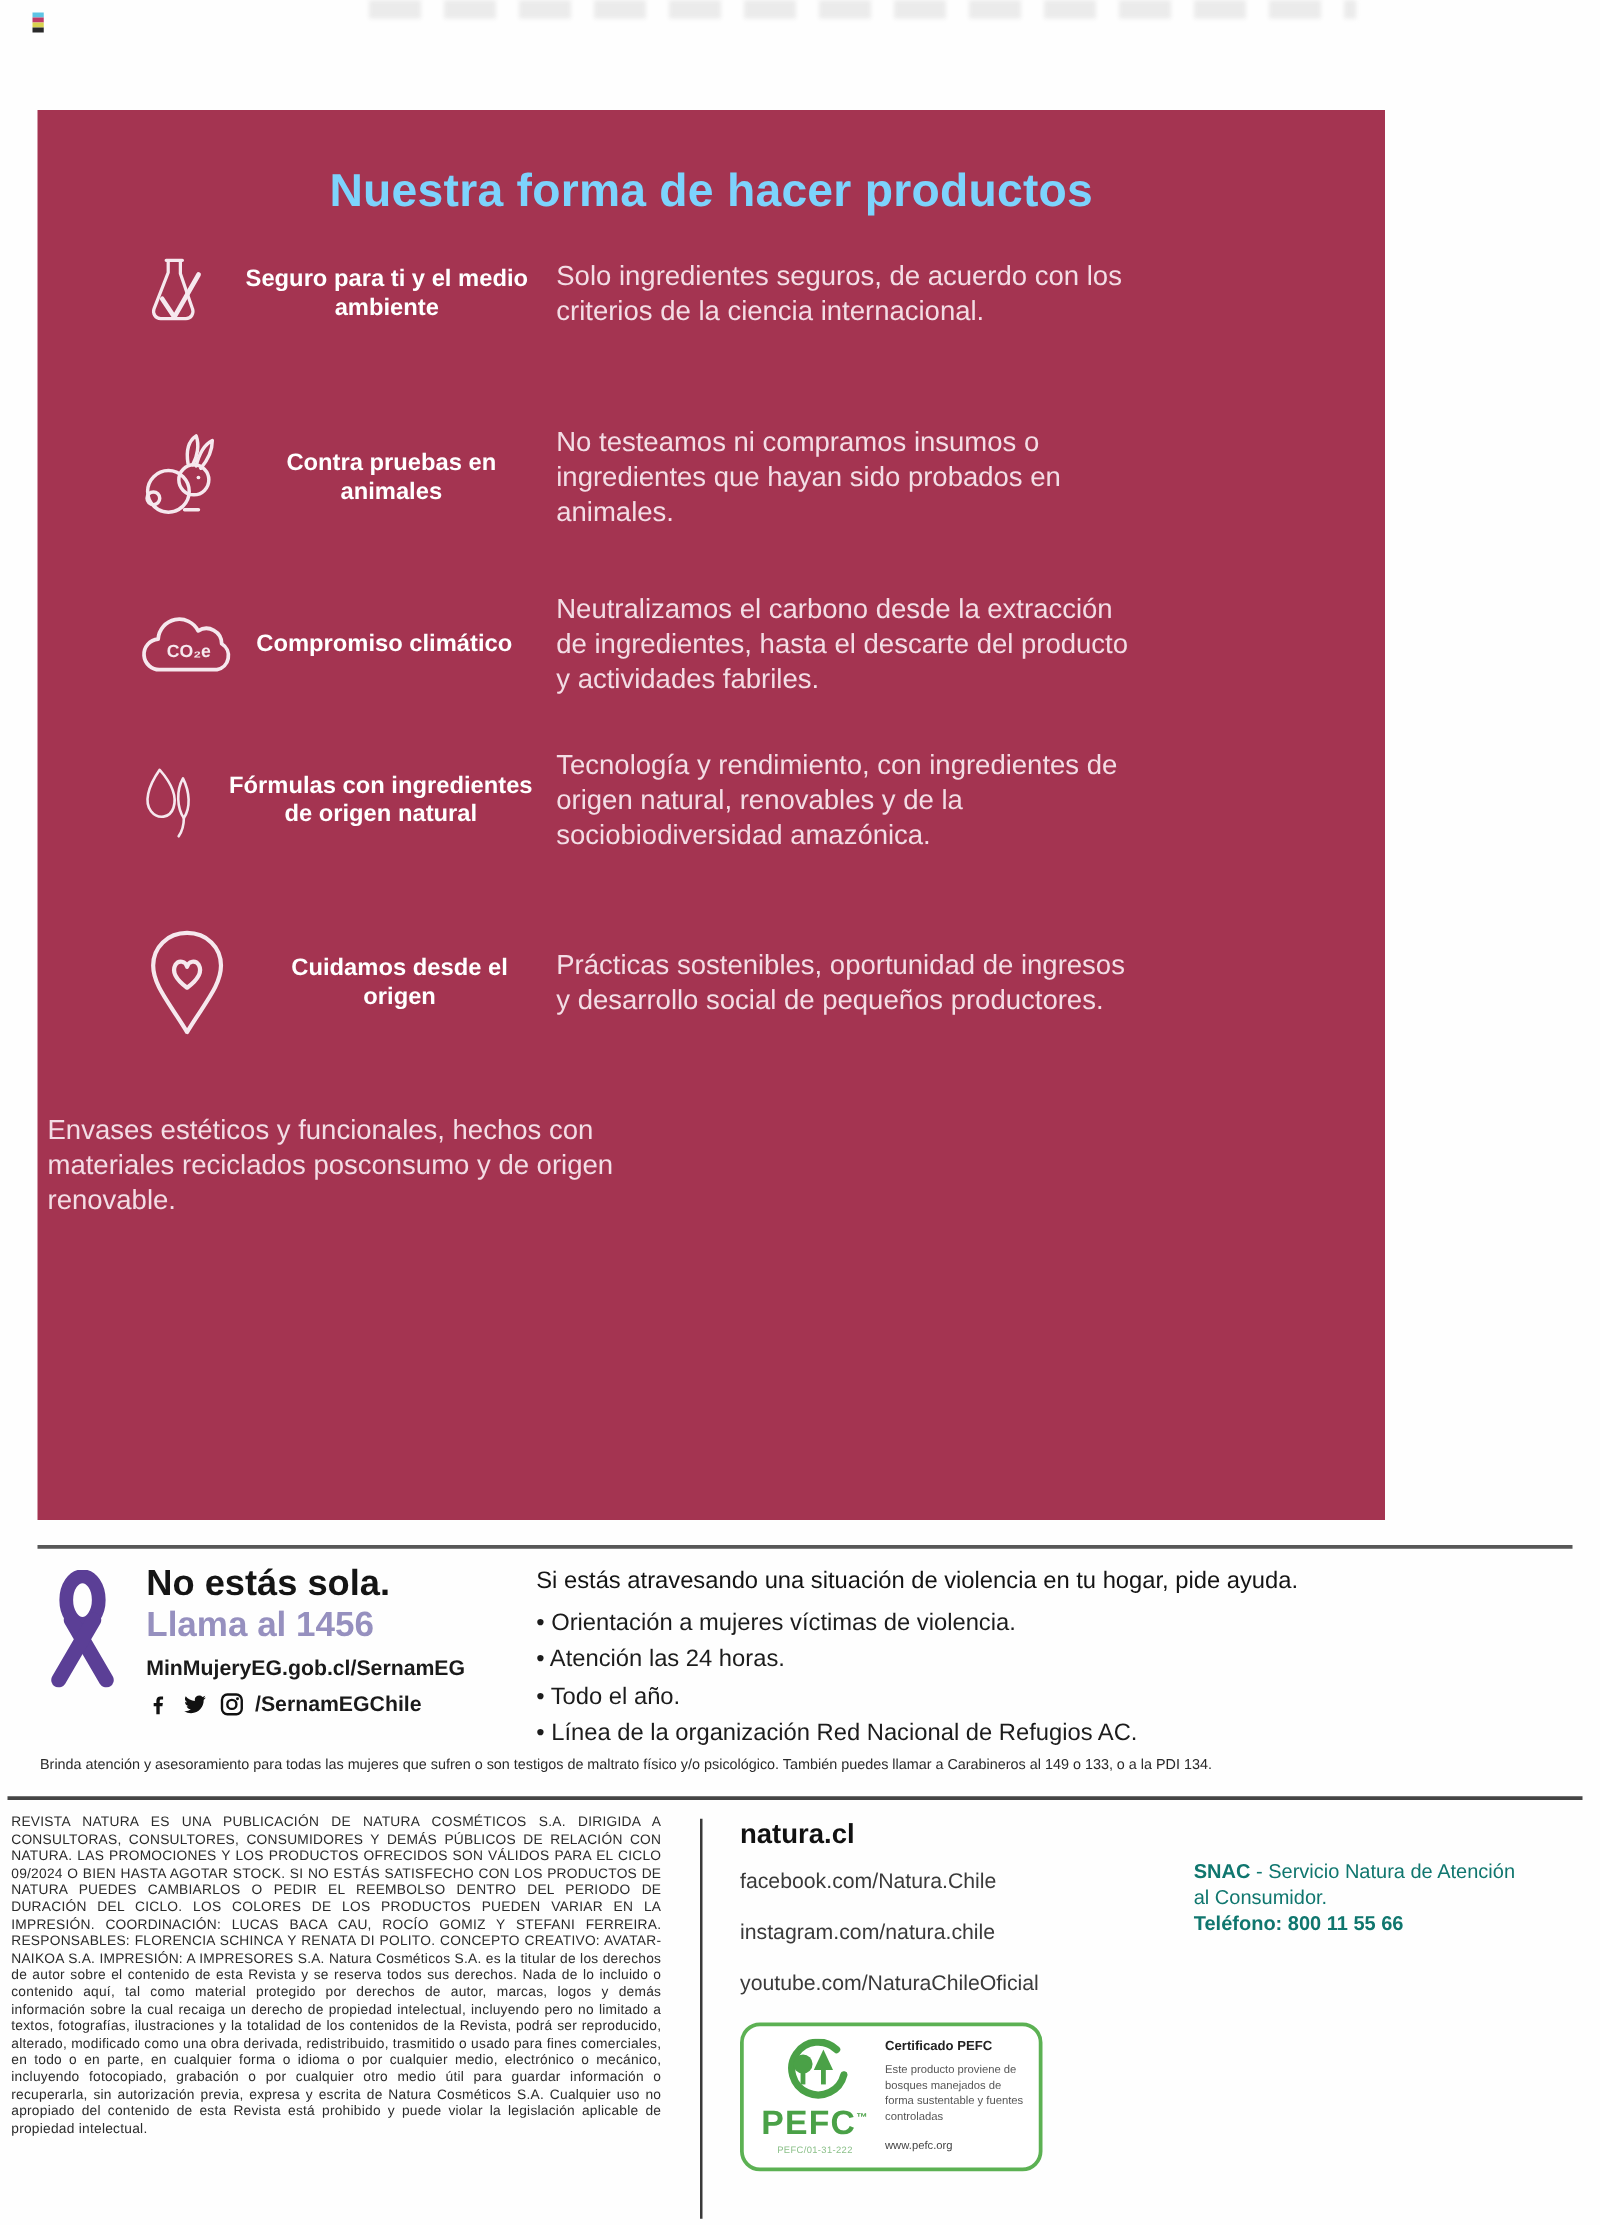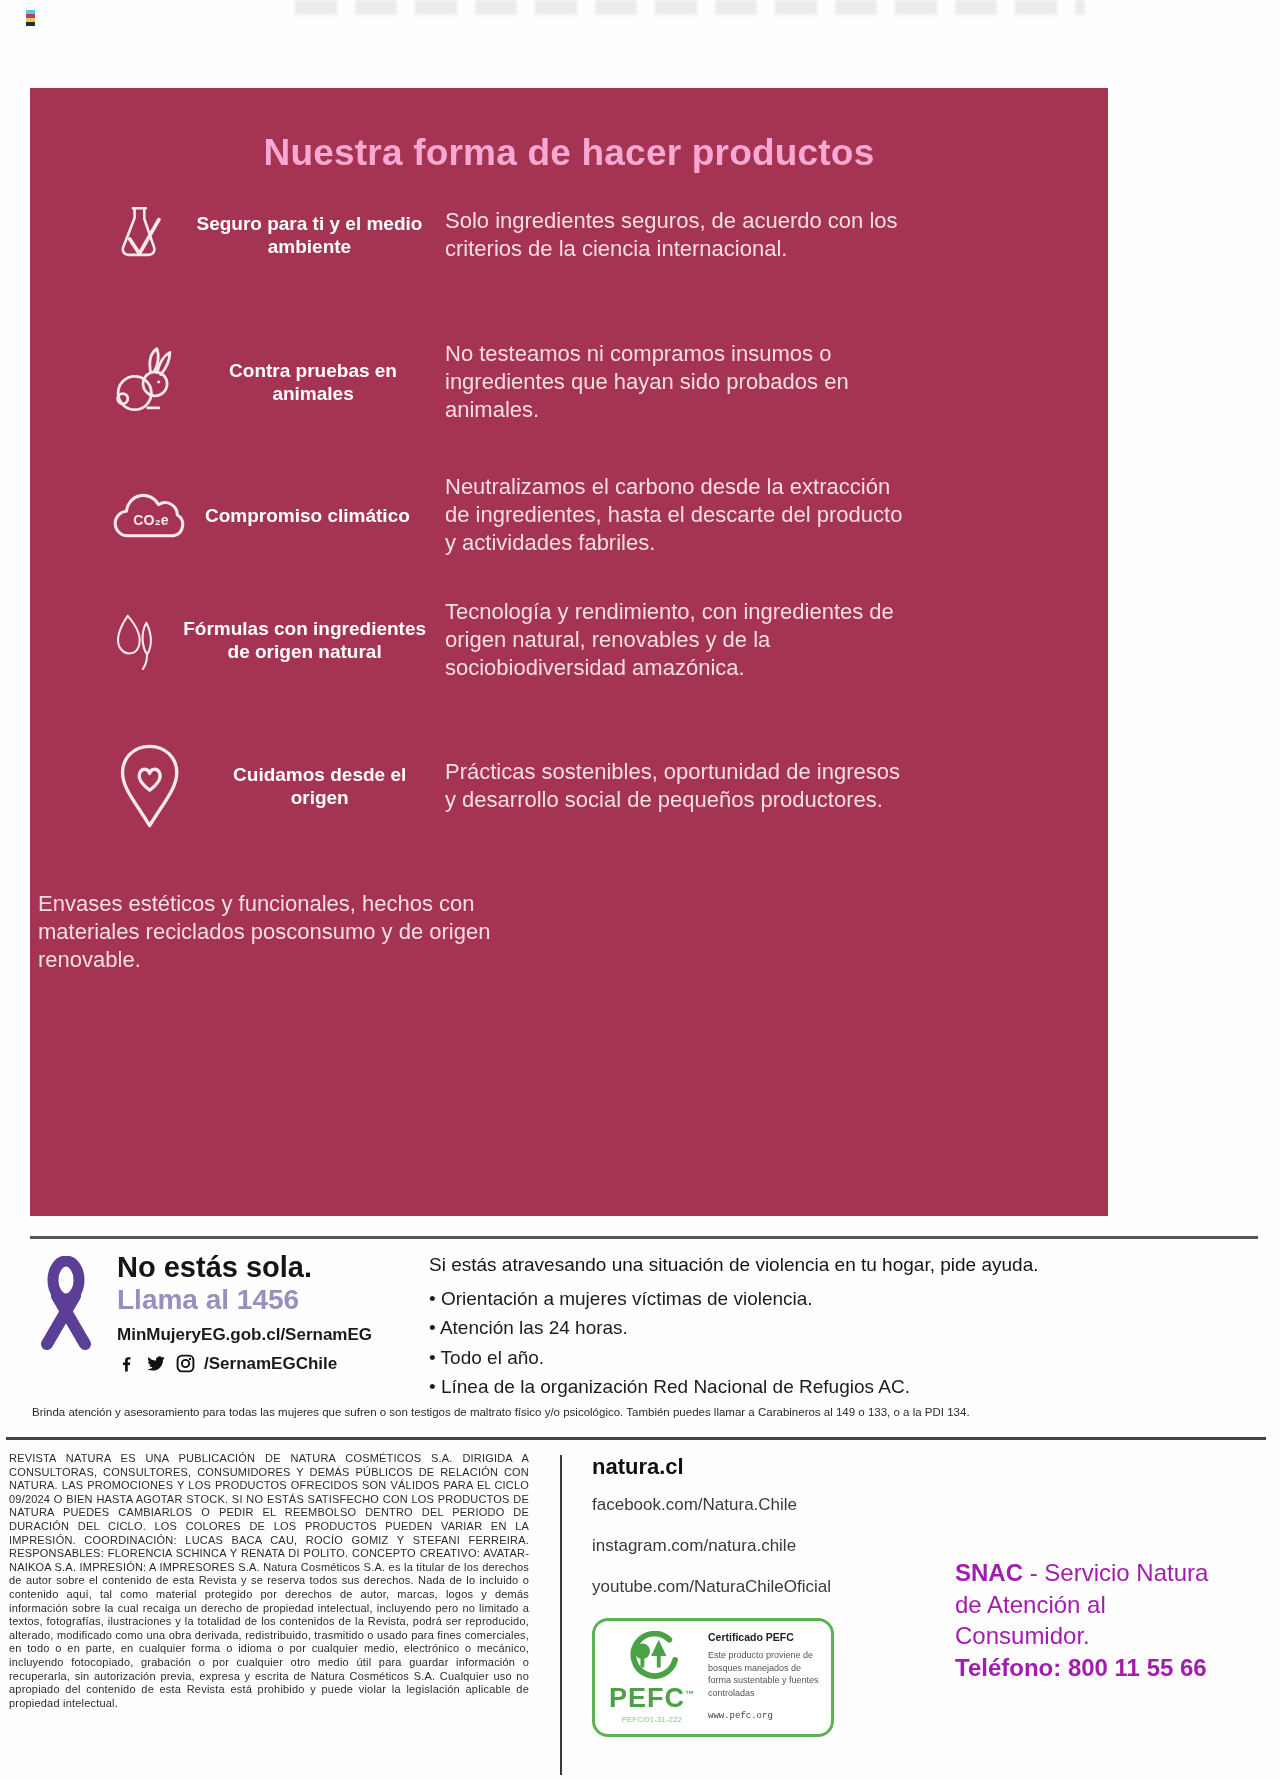"Nuestra forma de hacer productos" .panel-title { color: #f9a8d4 -> #7dd3fc }
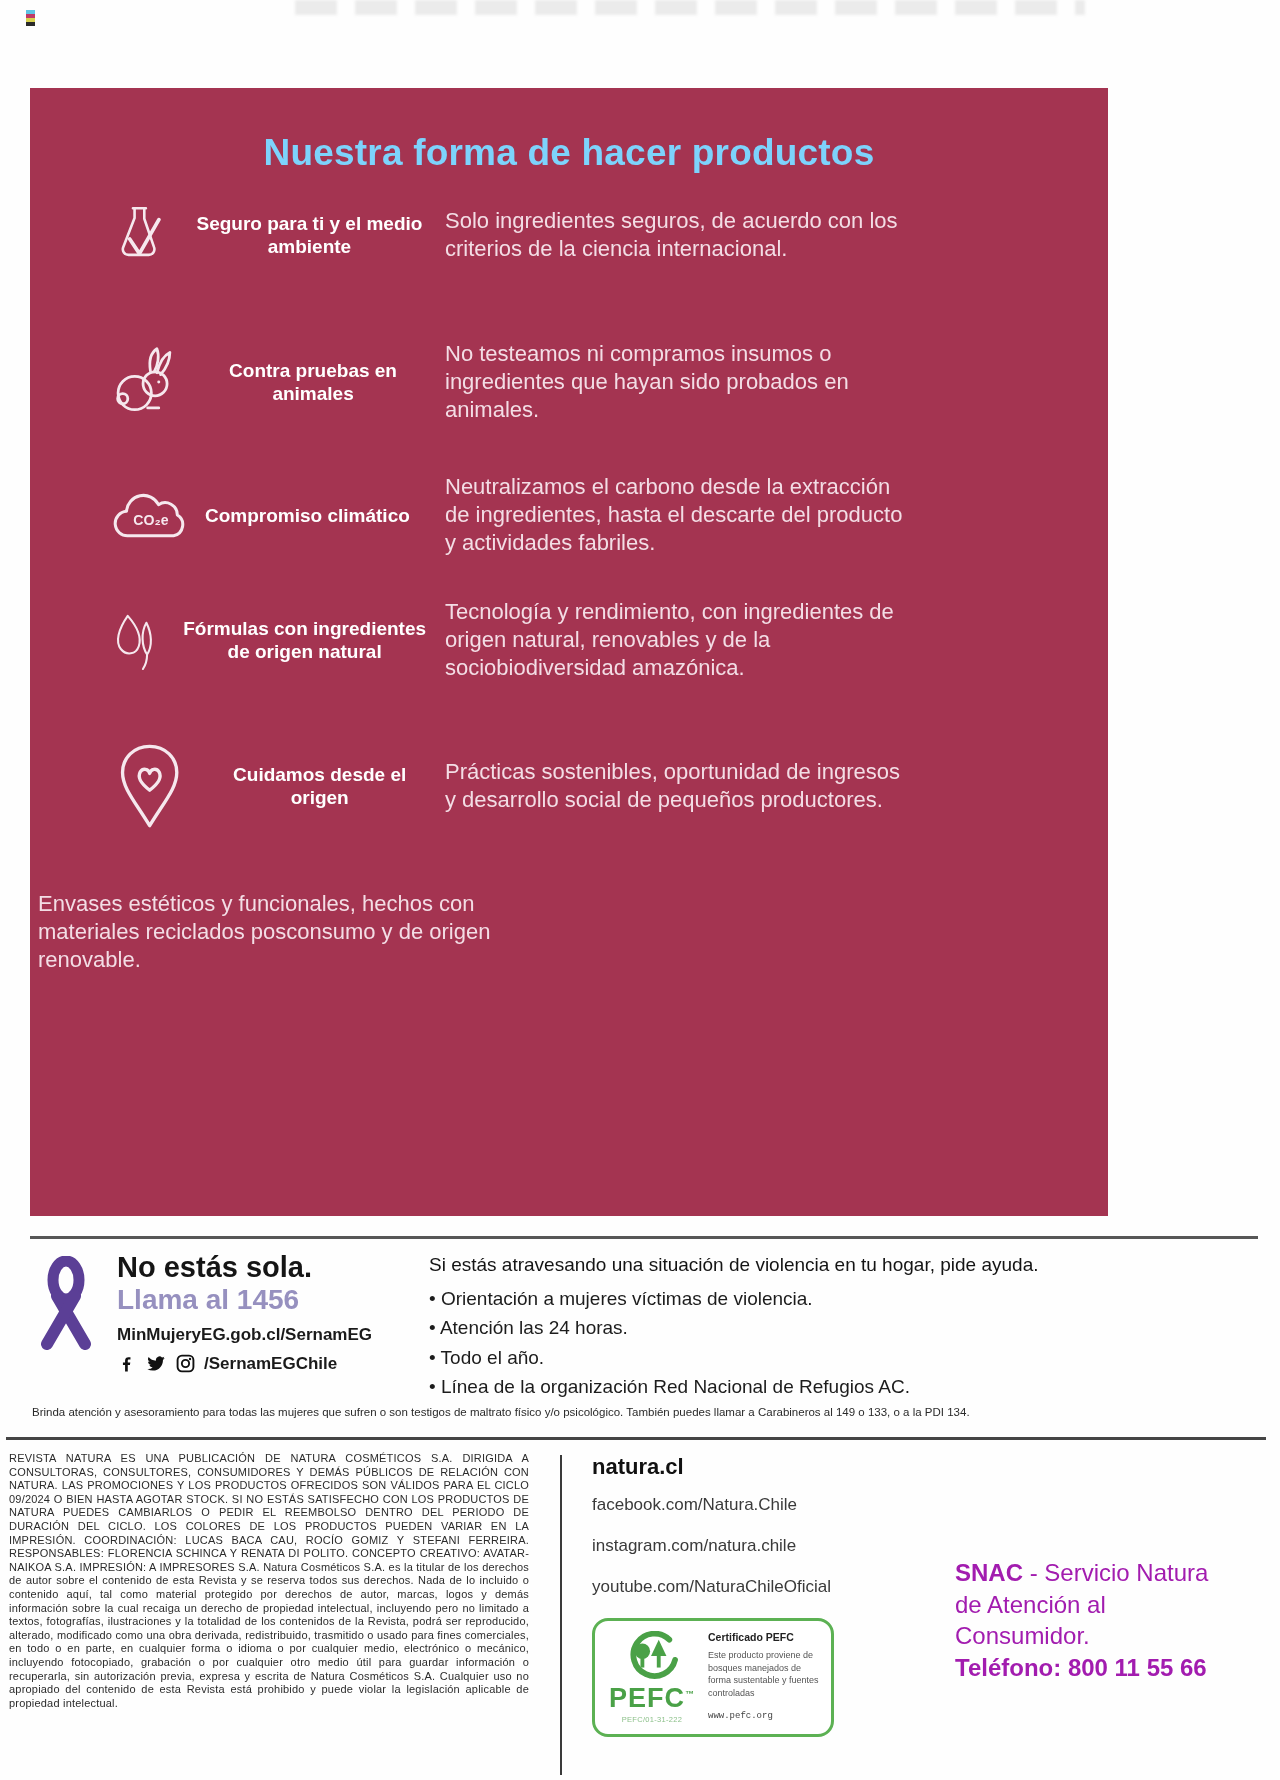"SNAC - Servicio Natura de" .snac { color: #a21caf -> #0f766e; font-size: 24px -> 16px; top: 1557px -> 1487px }
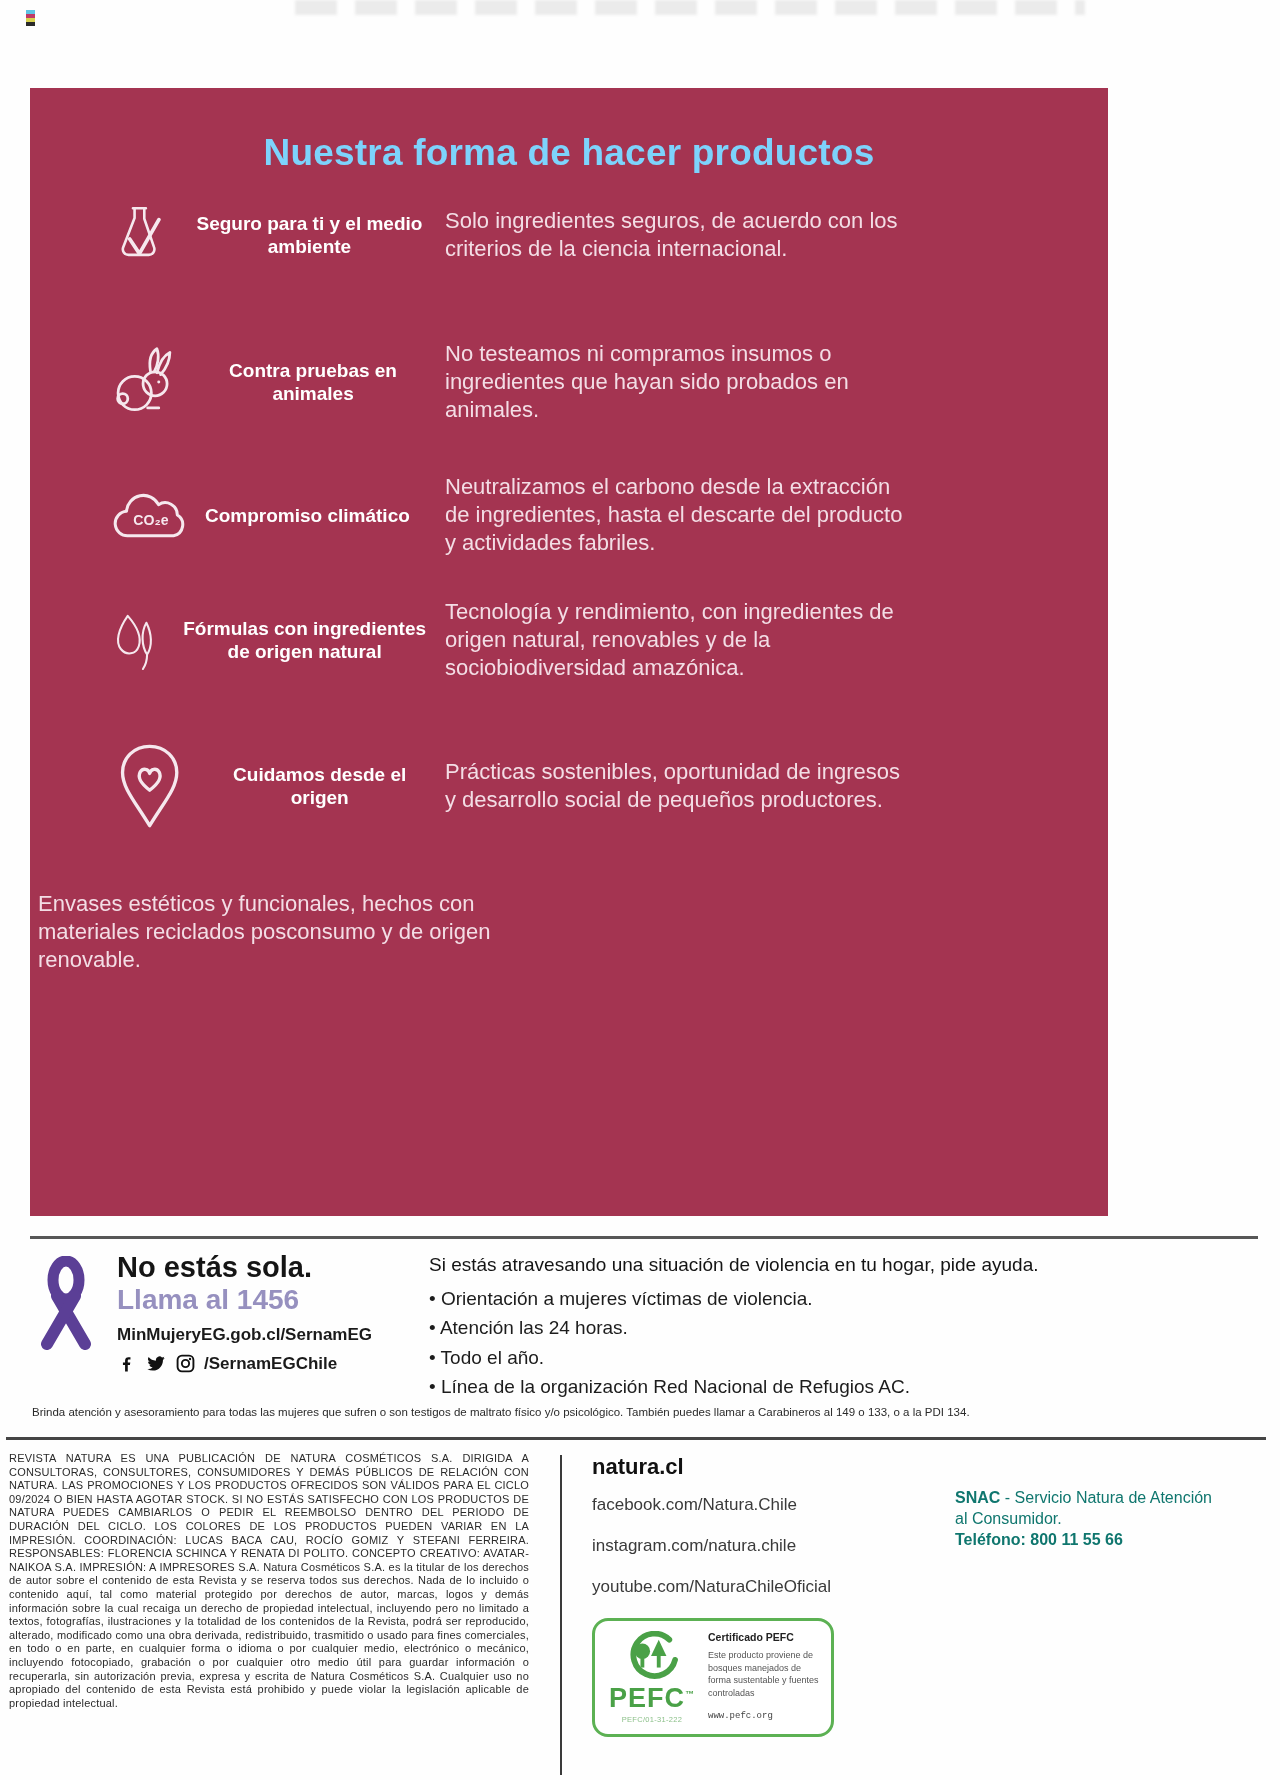"www.pefc.org" .pefc-url { font-family: Liberation Mono, monospace -> none }
